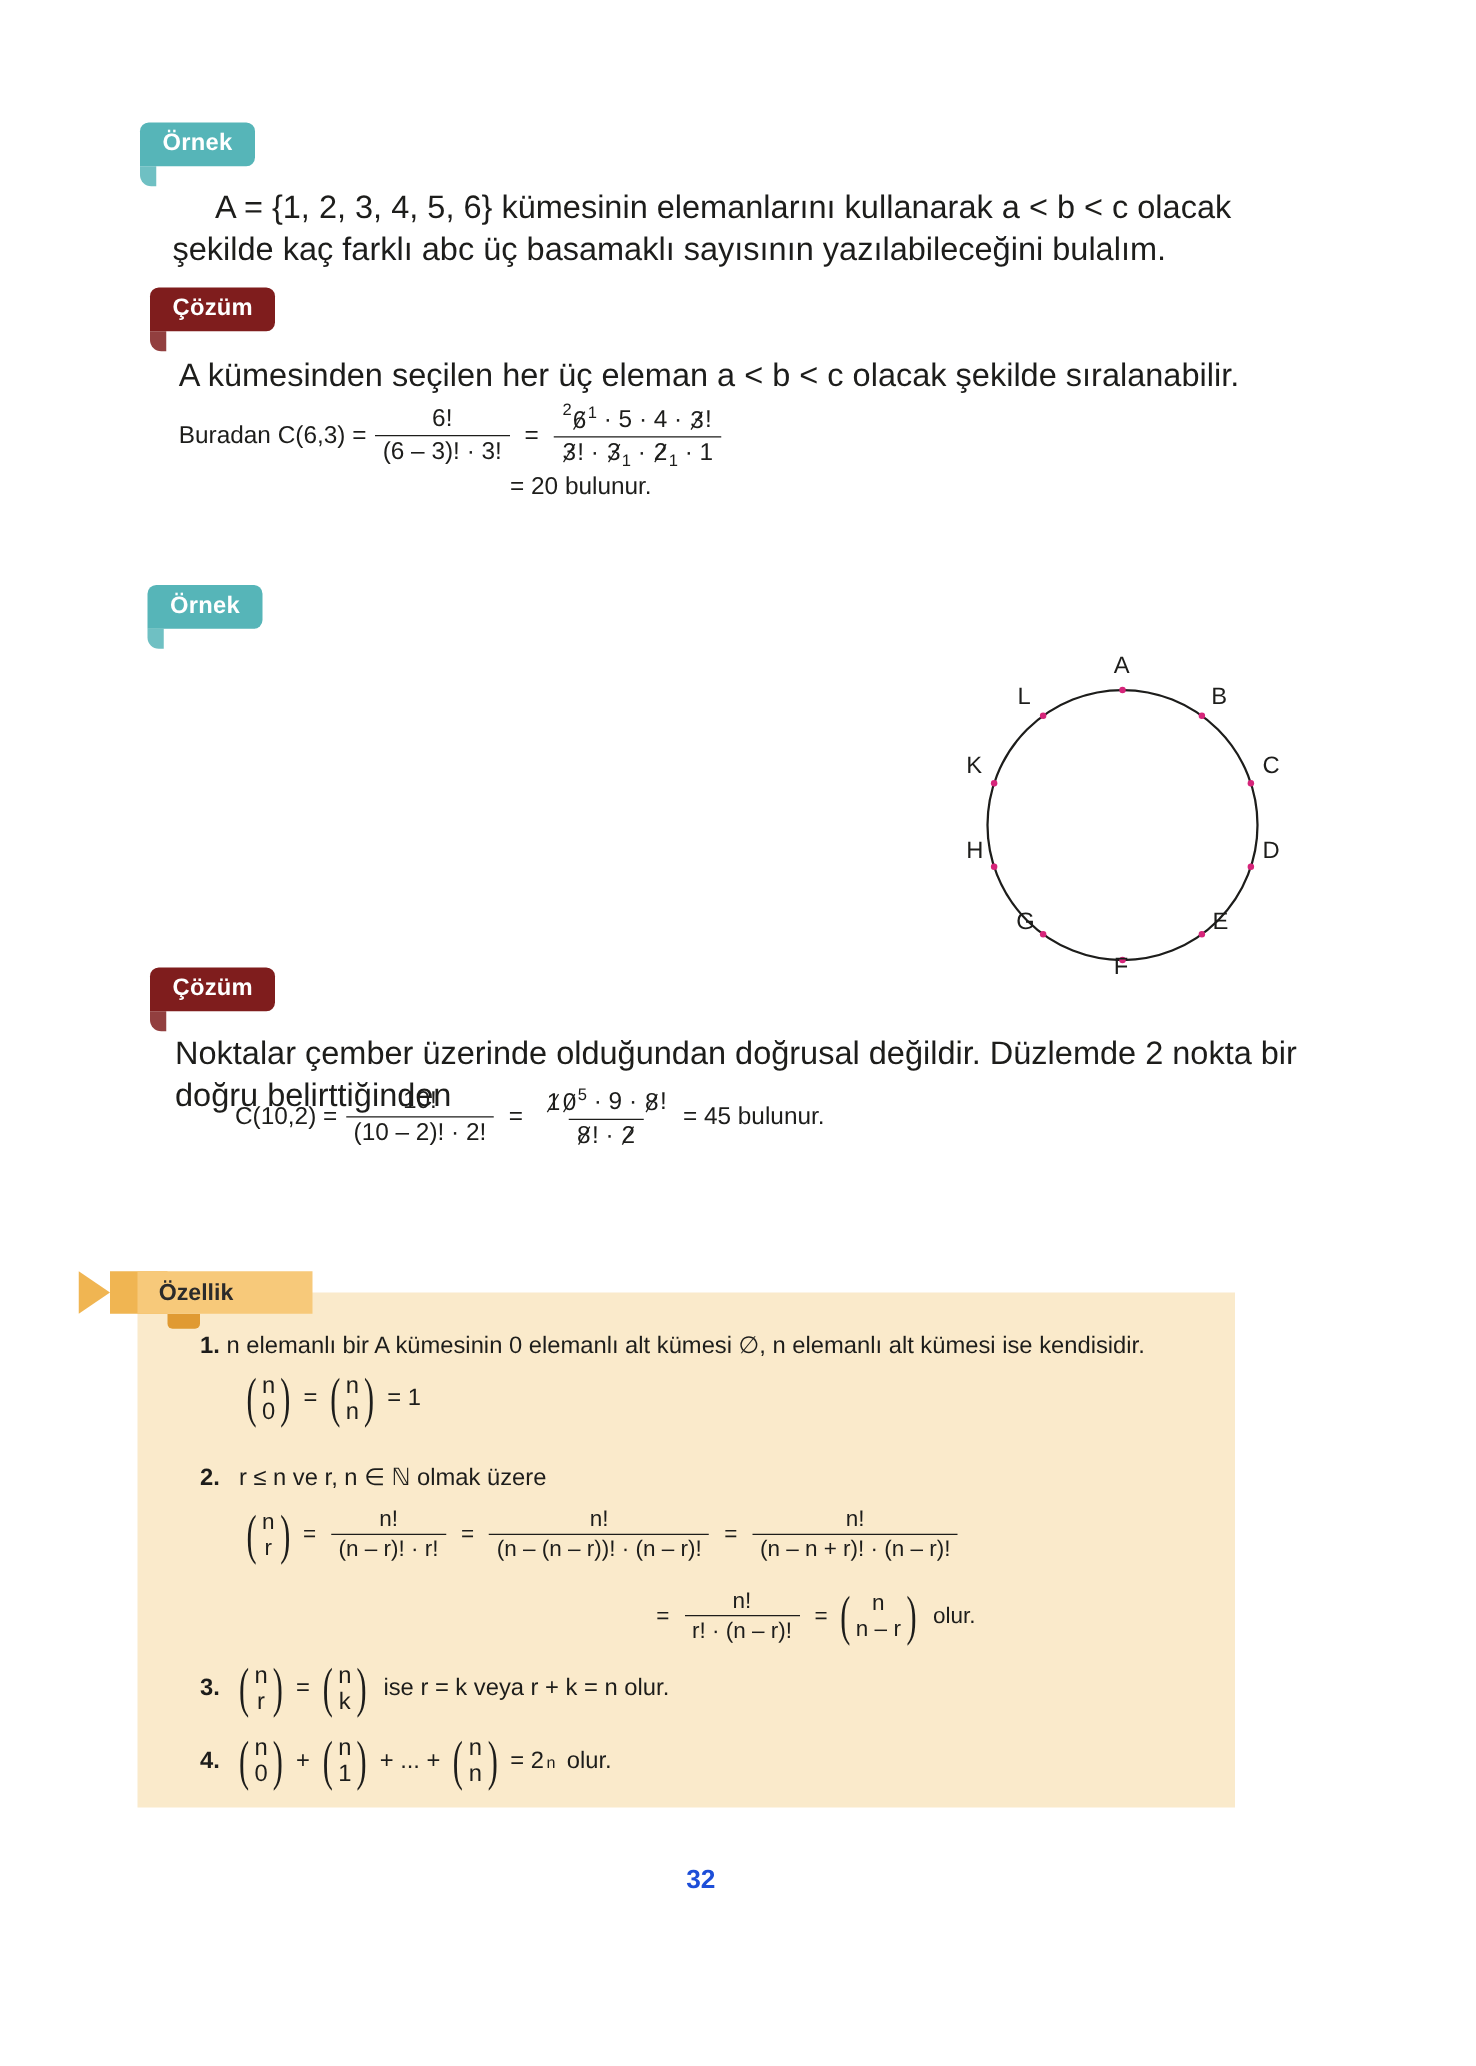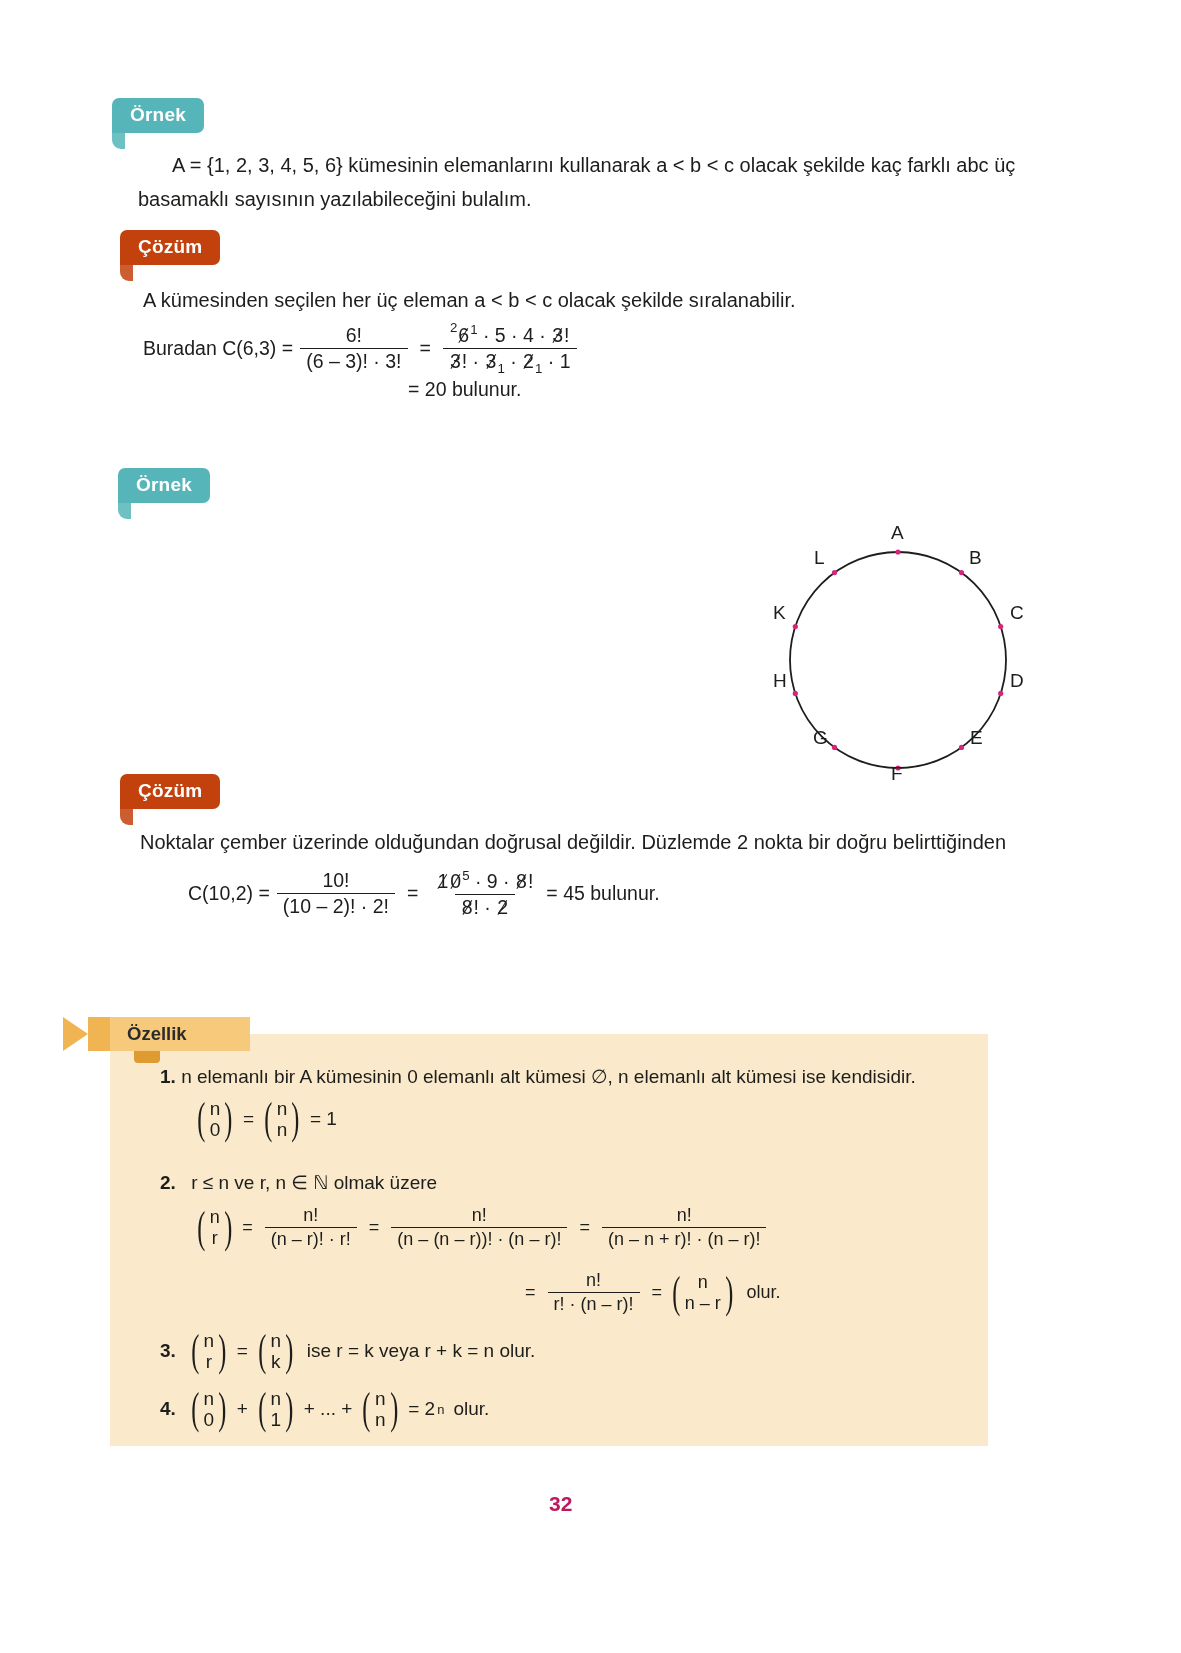"A = {1, 2, 3," .para { font-size: 20px -> 26px }
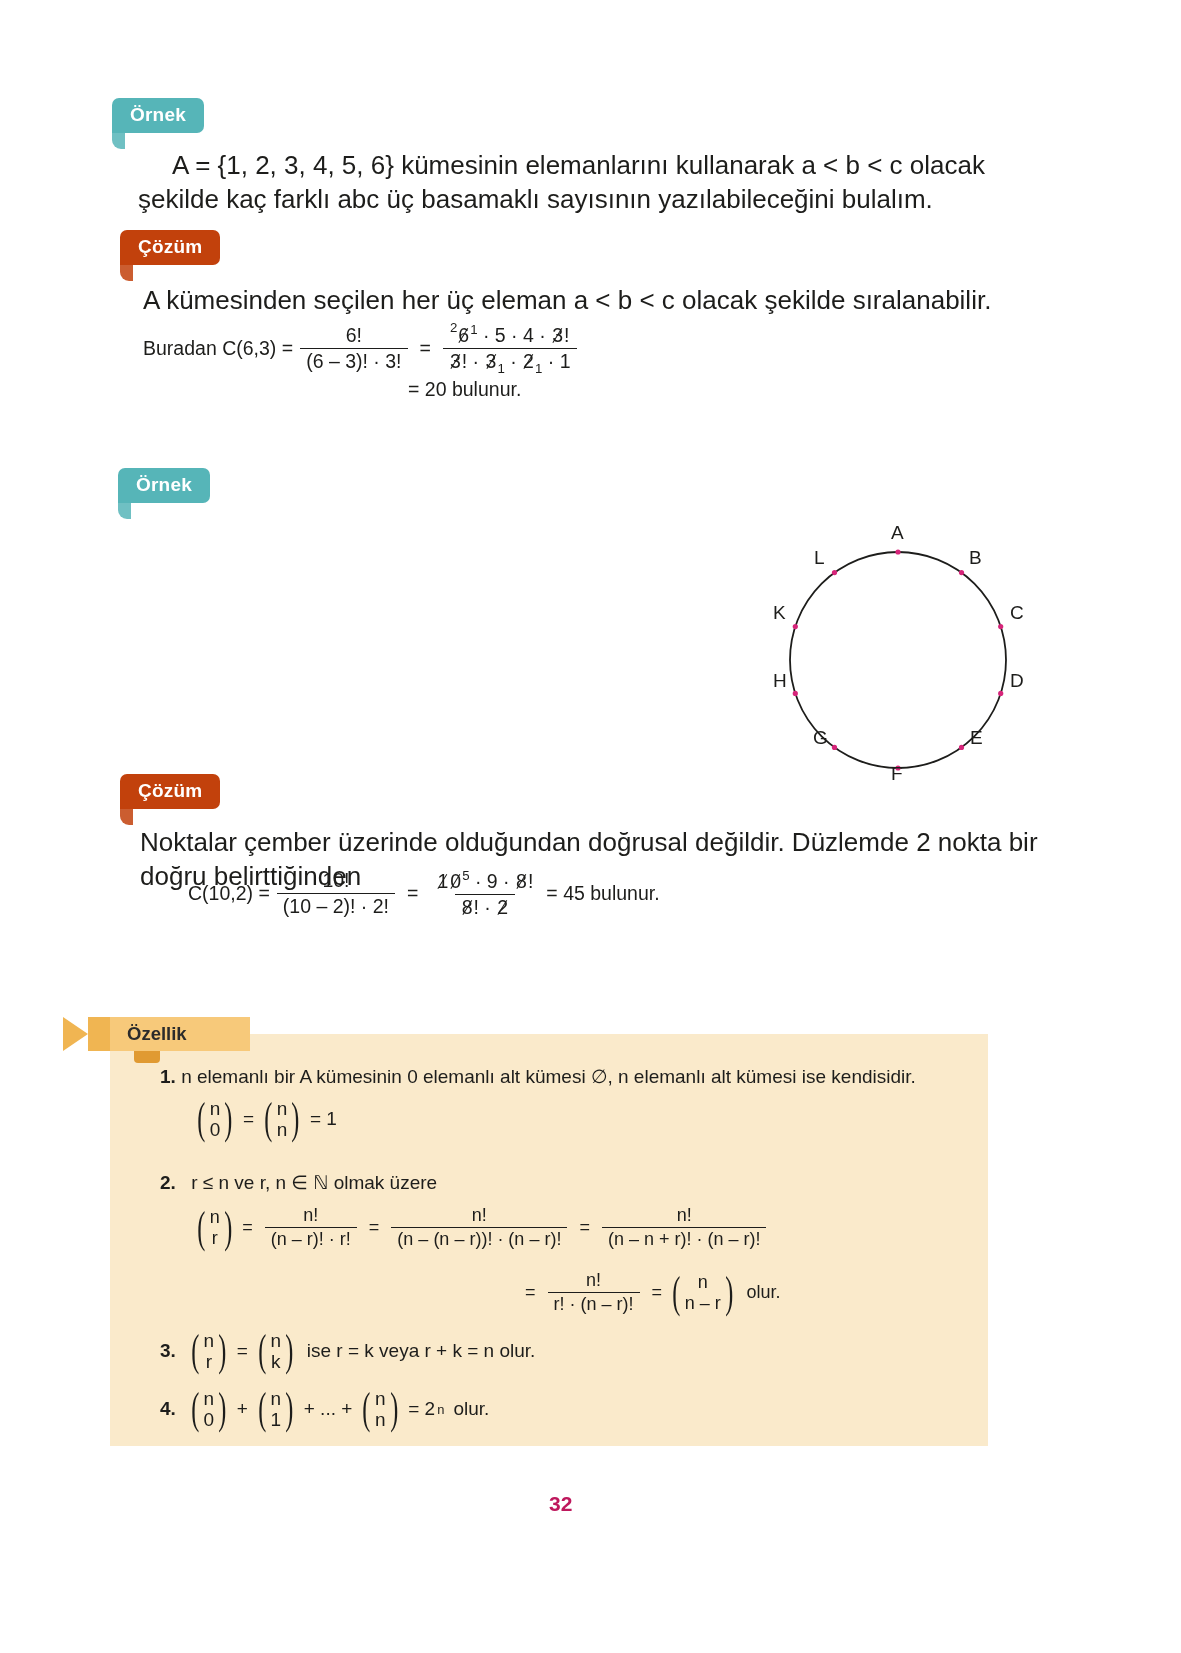"Çözüm" .tab-cozum { background: #c2410c -> #7f1d1d }
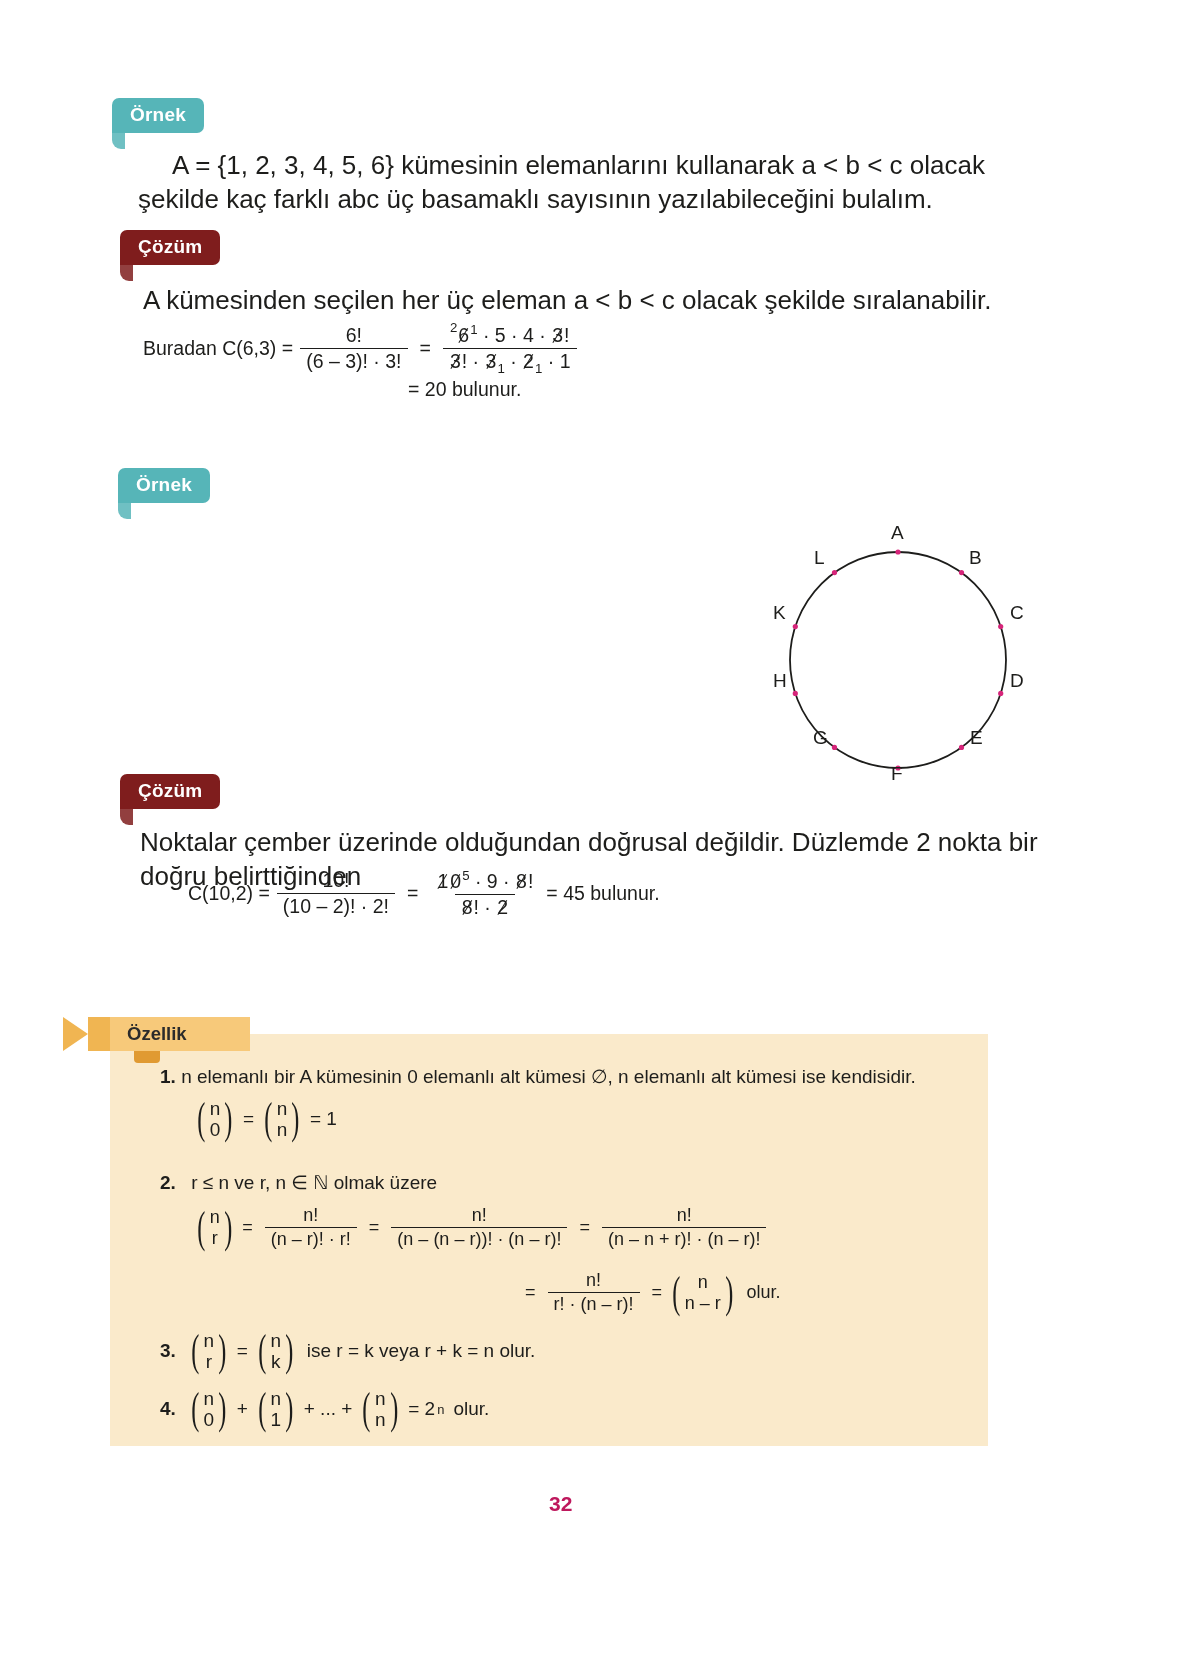"32" .page-num { color: #be185d -> #1d4ed8 }
